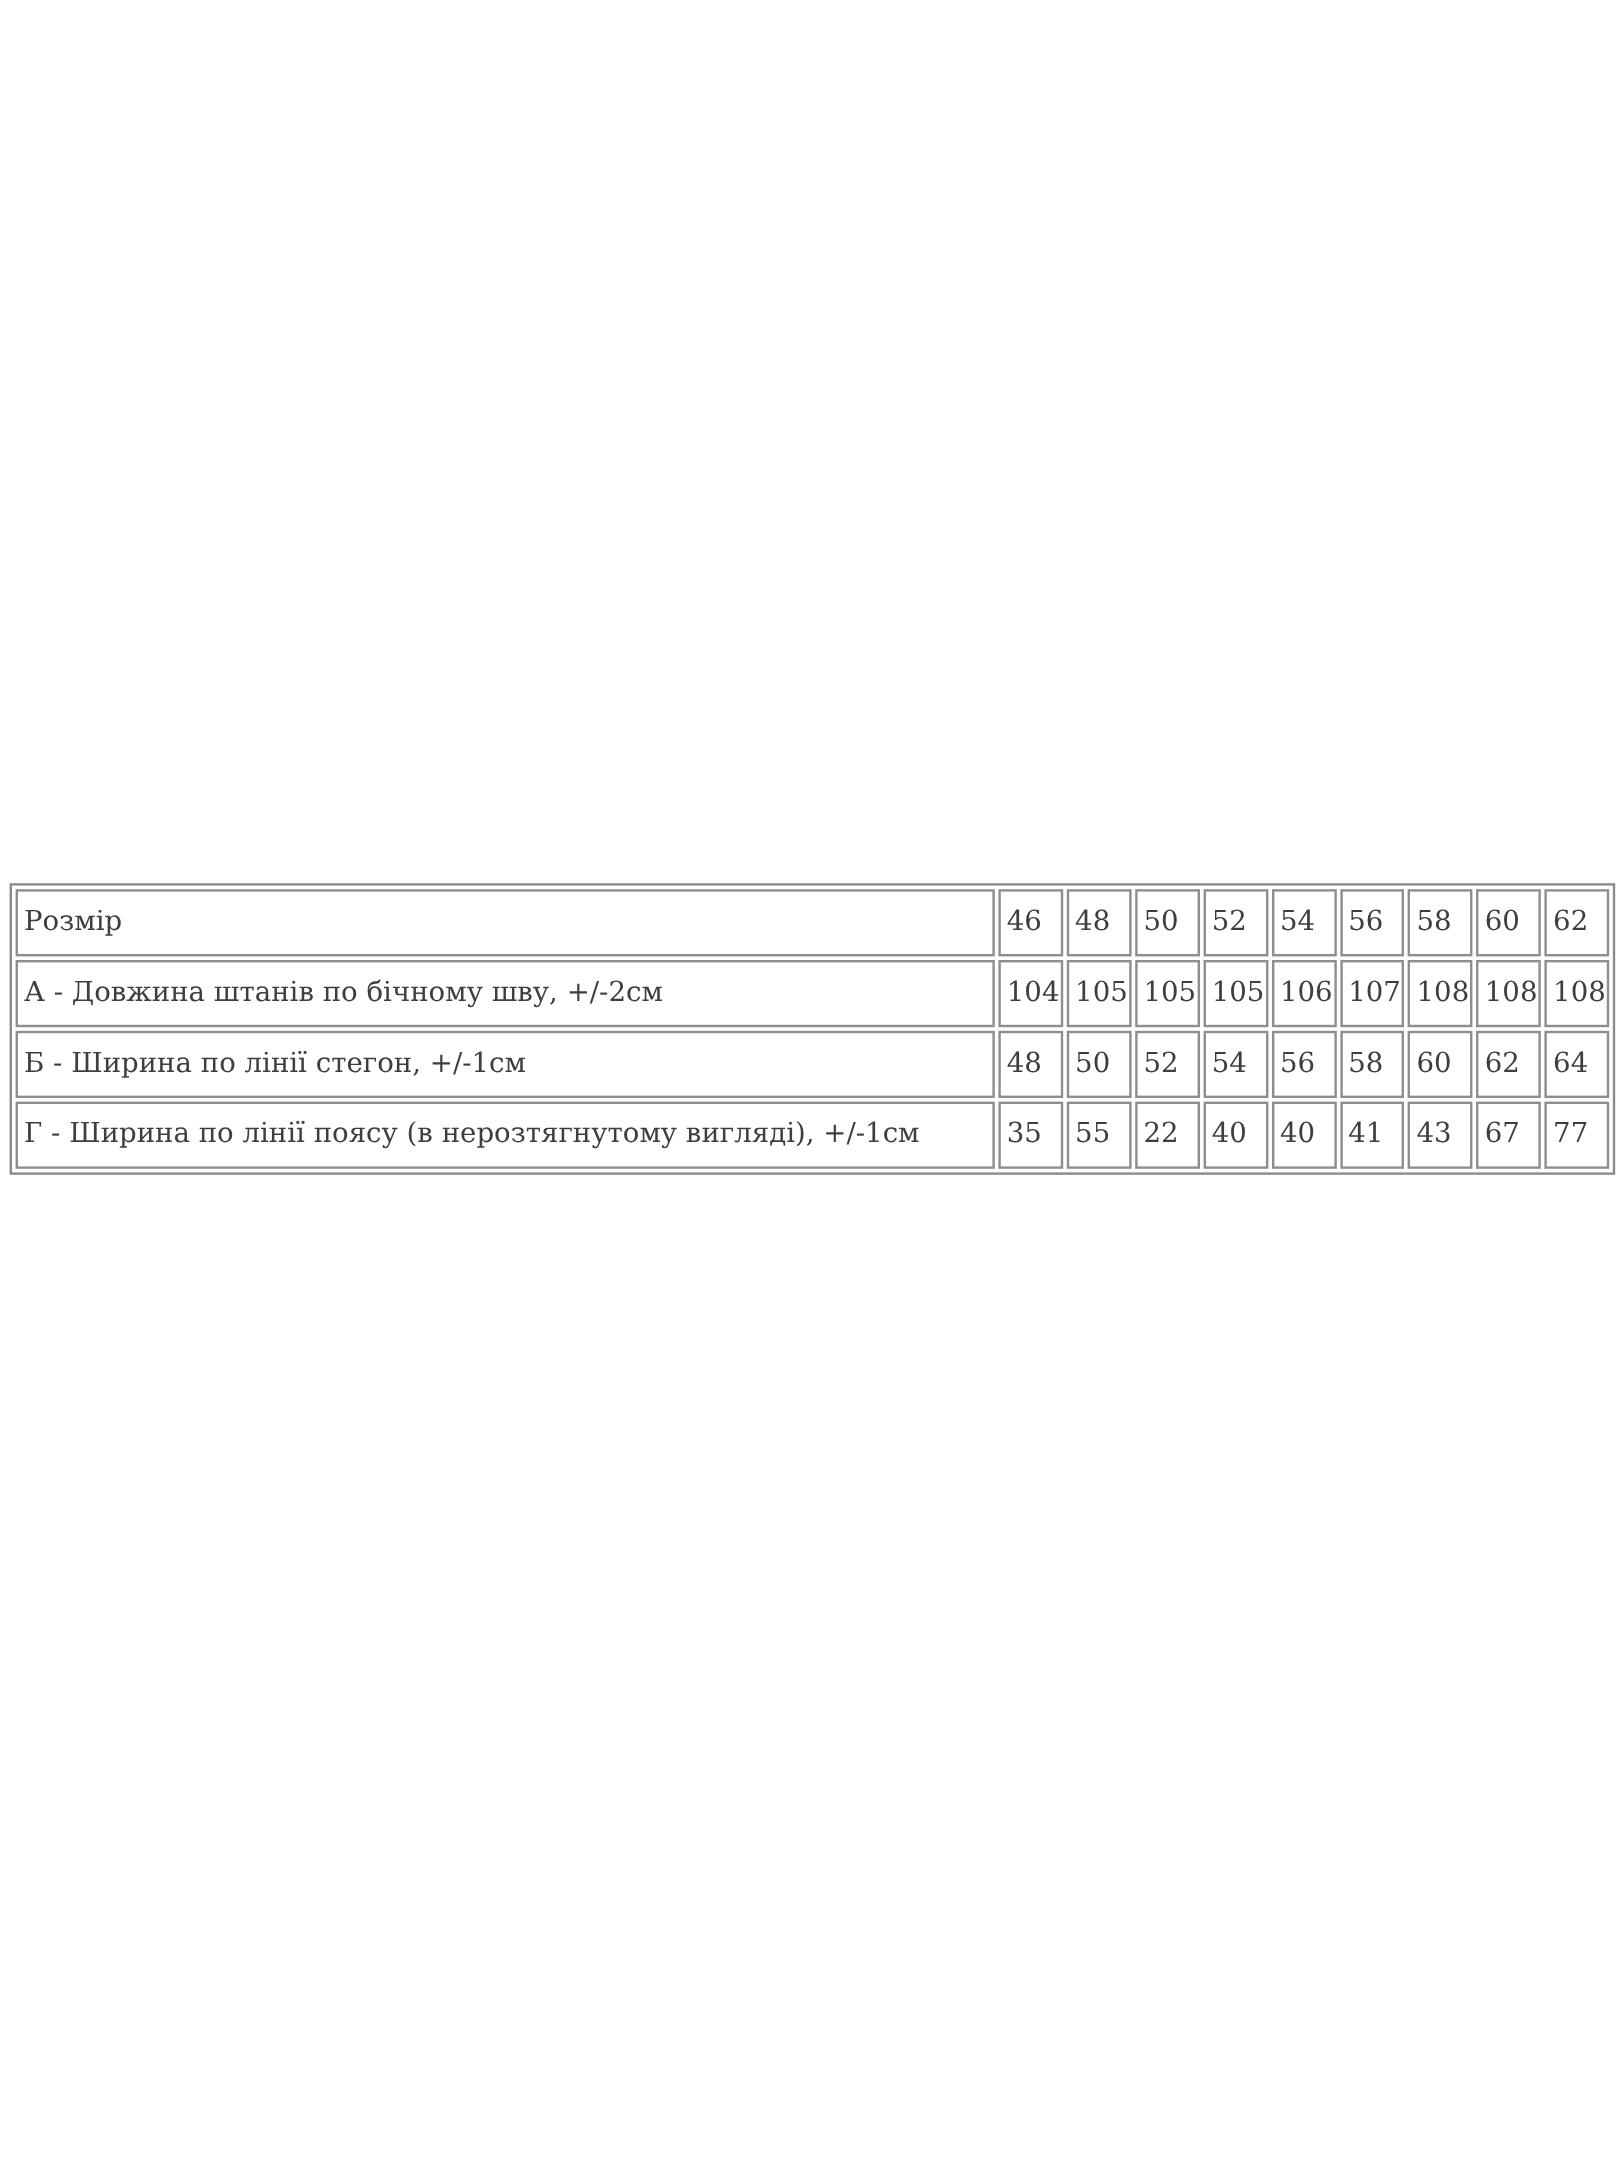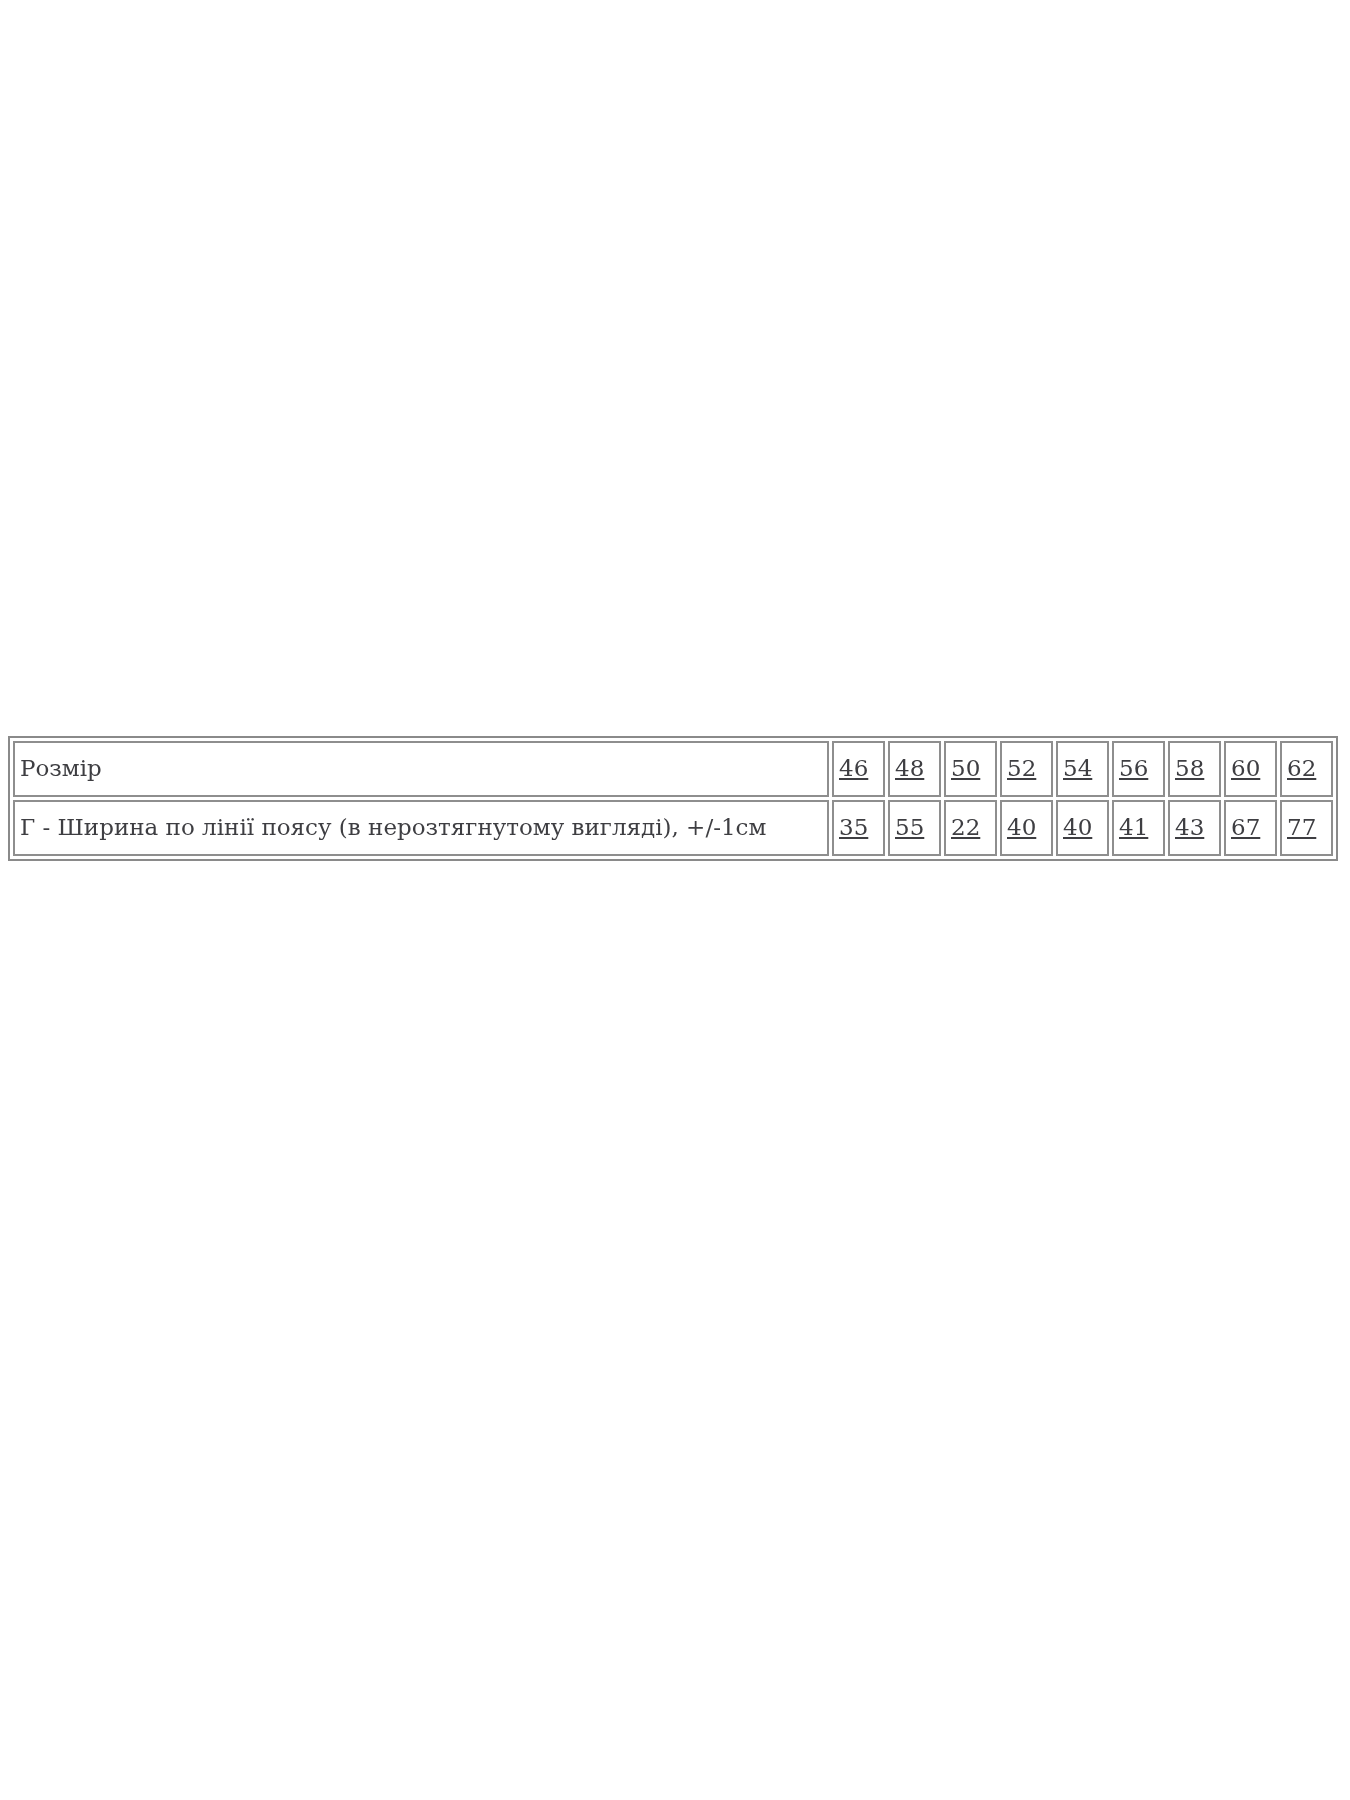"46" td.num-cell { text-decoration: underline -> none }
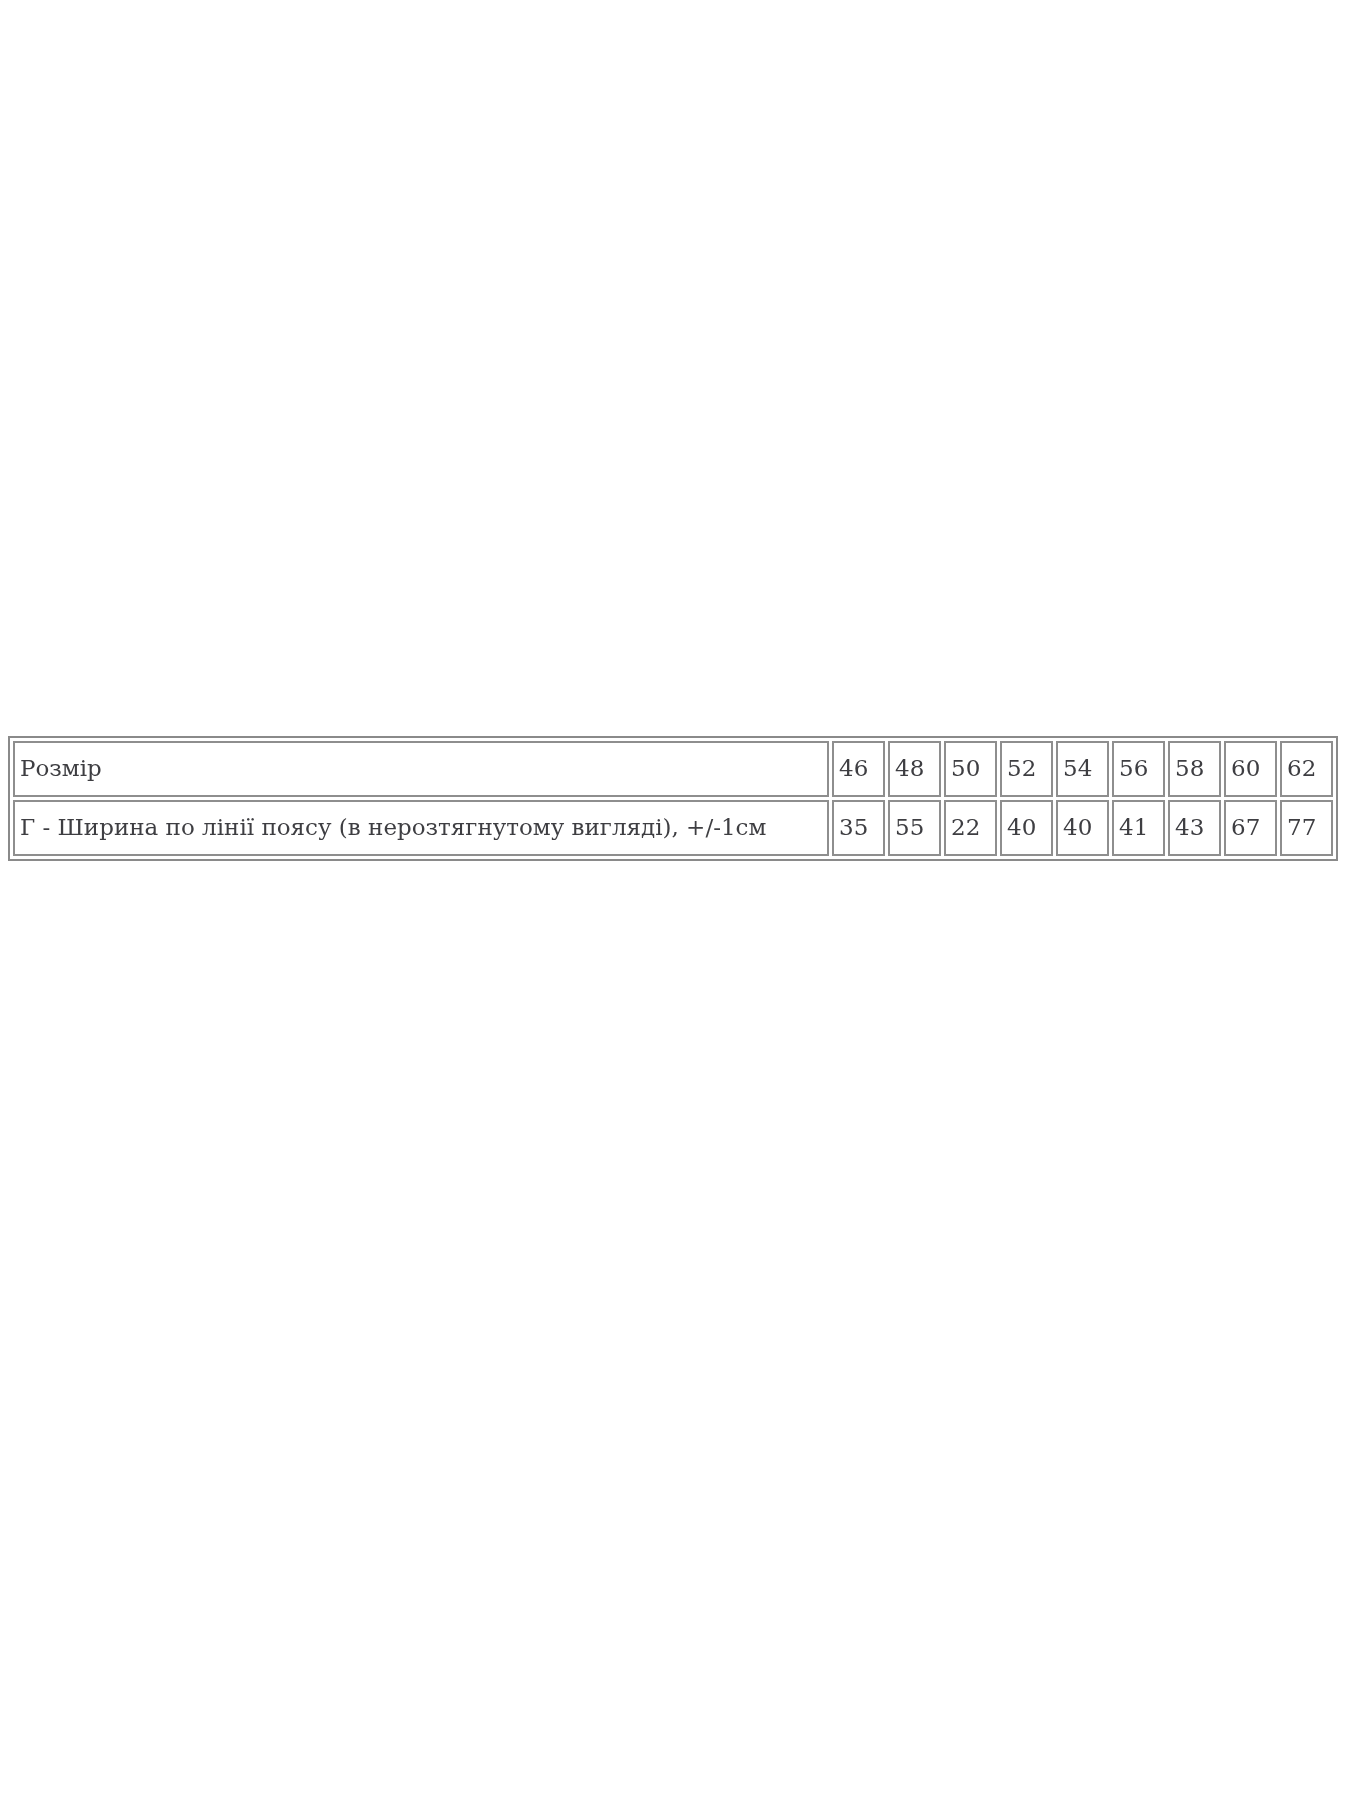"А - Довжина штанів по" tr { html: none -> <tr> <td>А - Довжина штанів по бічному шву, +/-2см</td> <td>104</td> <td>105</td> <td>105</td> <td>105</td> <td>106</td> <td>107</td> <td>108</td> <td>108</td> <td>108</td> </tr> }
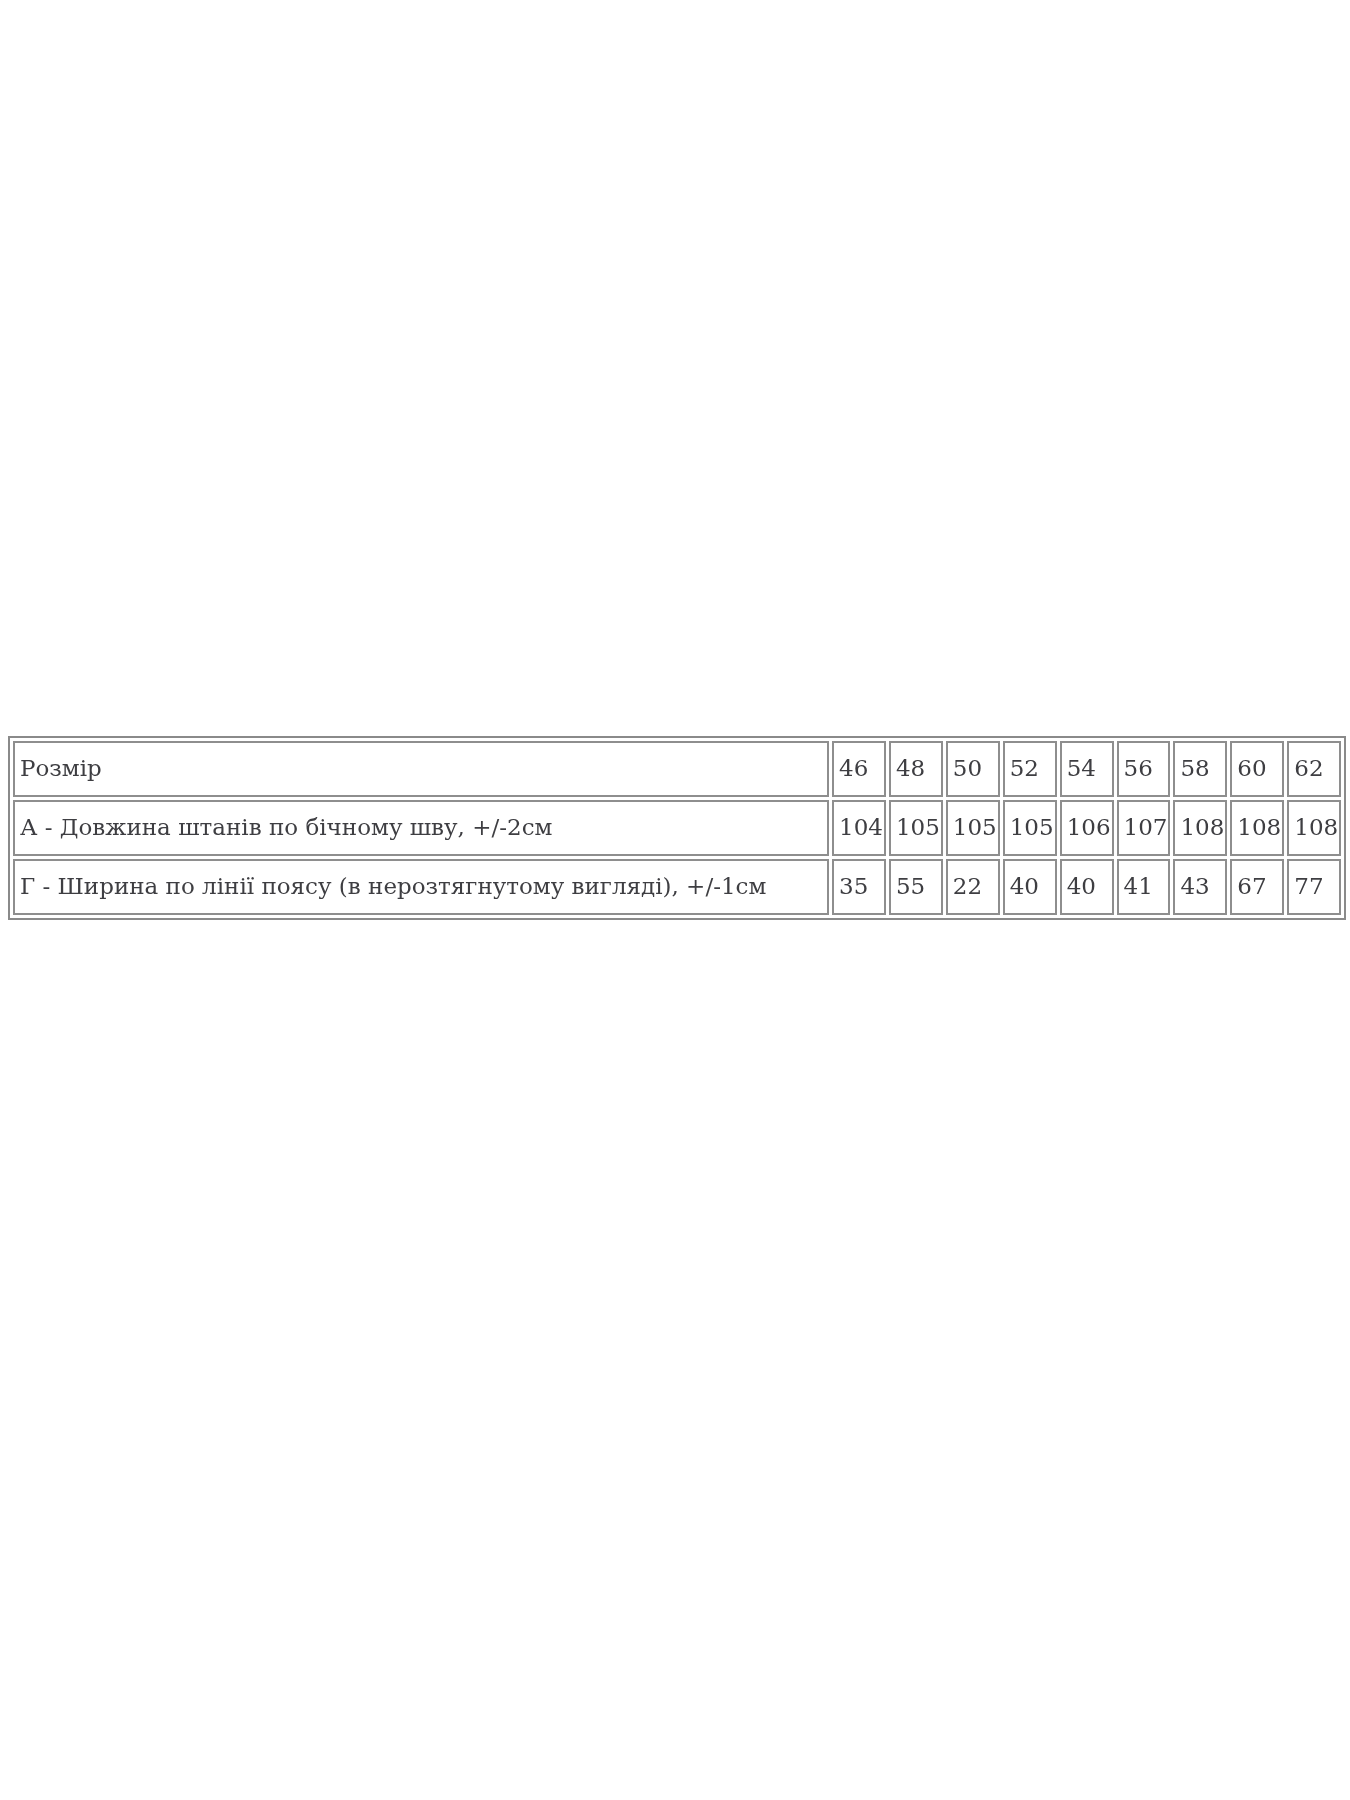"Б - Ширина по лінії" tr { html: none -> <tr> <td>Б - Ширина по лінії стегон, +/-1см</td> <td>48</td> <td>50</td> <td>52</td> <td>54</td> <td>56</td> <td>58</td> <td>60</td> <td>62</td> <td>64</td> </tr> }
